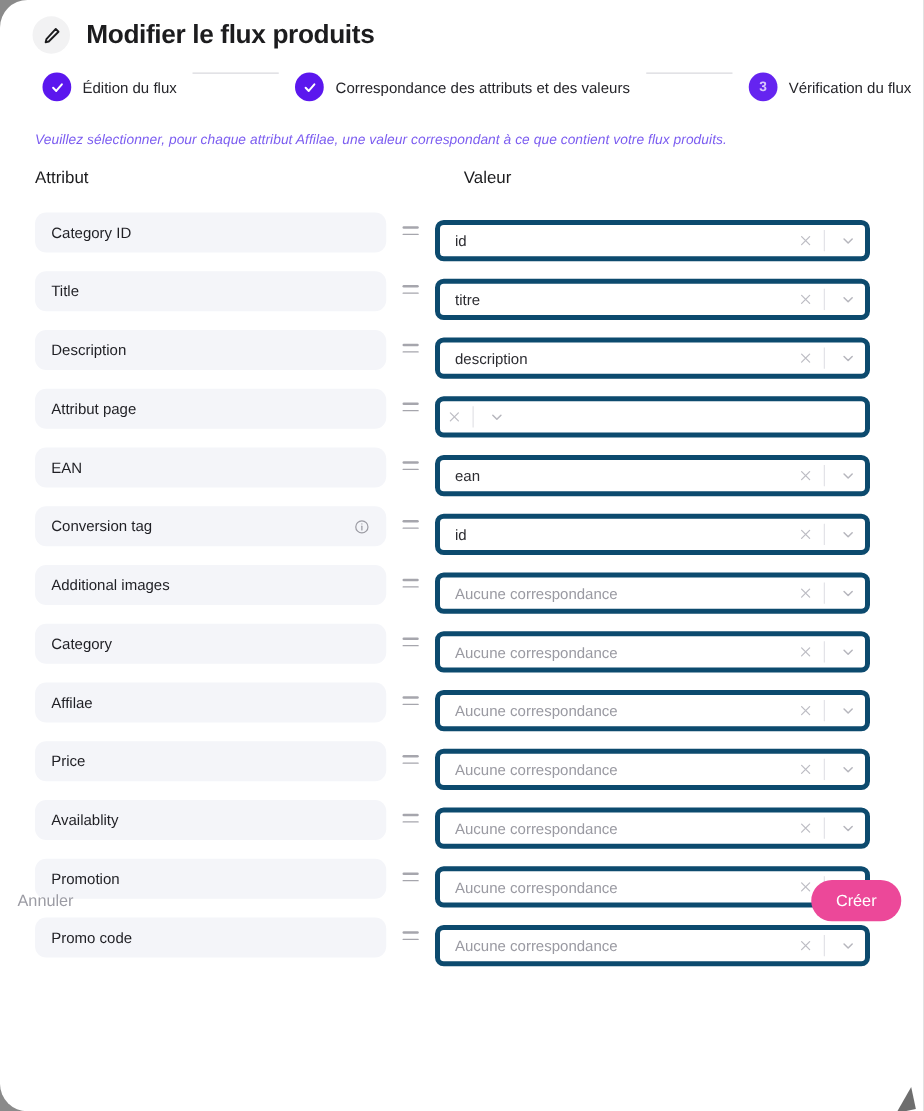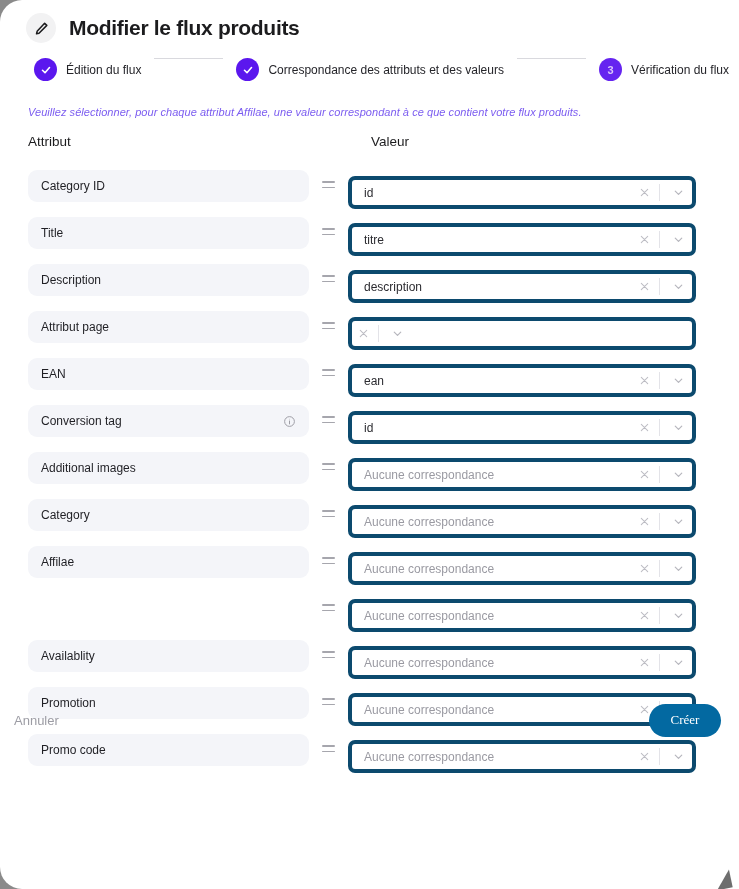"Price" div.attr-pill { html: none -> <div> <span>Price</span> </div> }
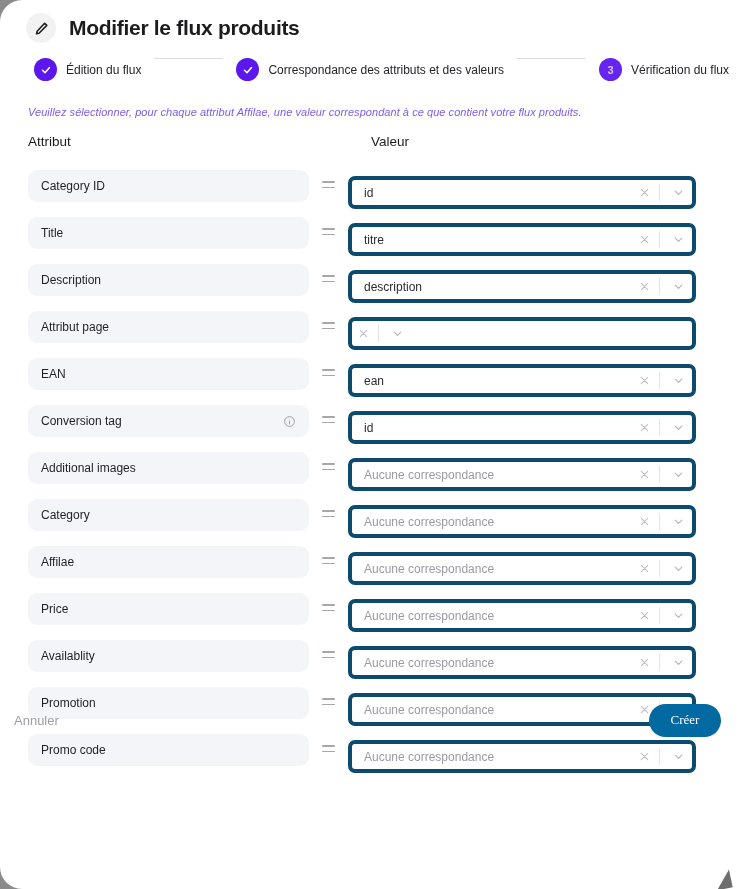"Créer" .btn-create { background: #0369a1 -> #ec4899; font-family: Liberation Serif, serif -> Liberation Sans, sans-serif }
